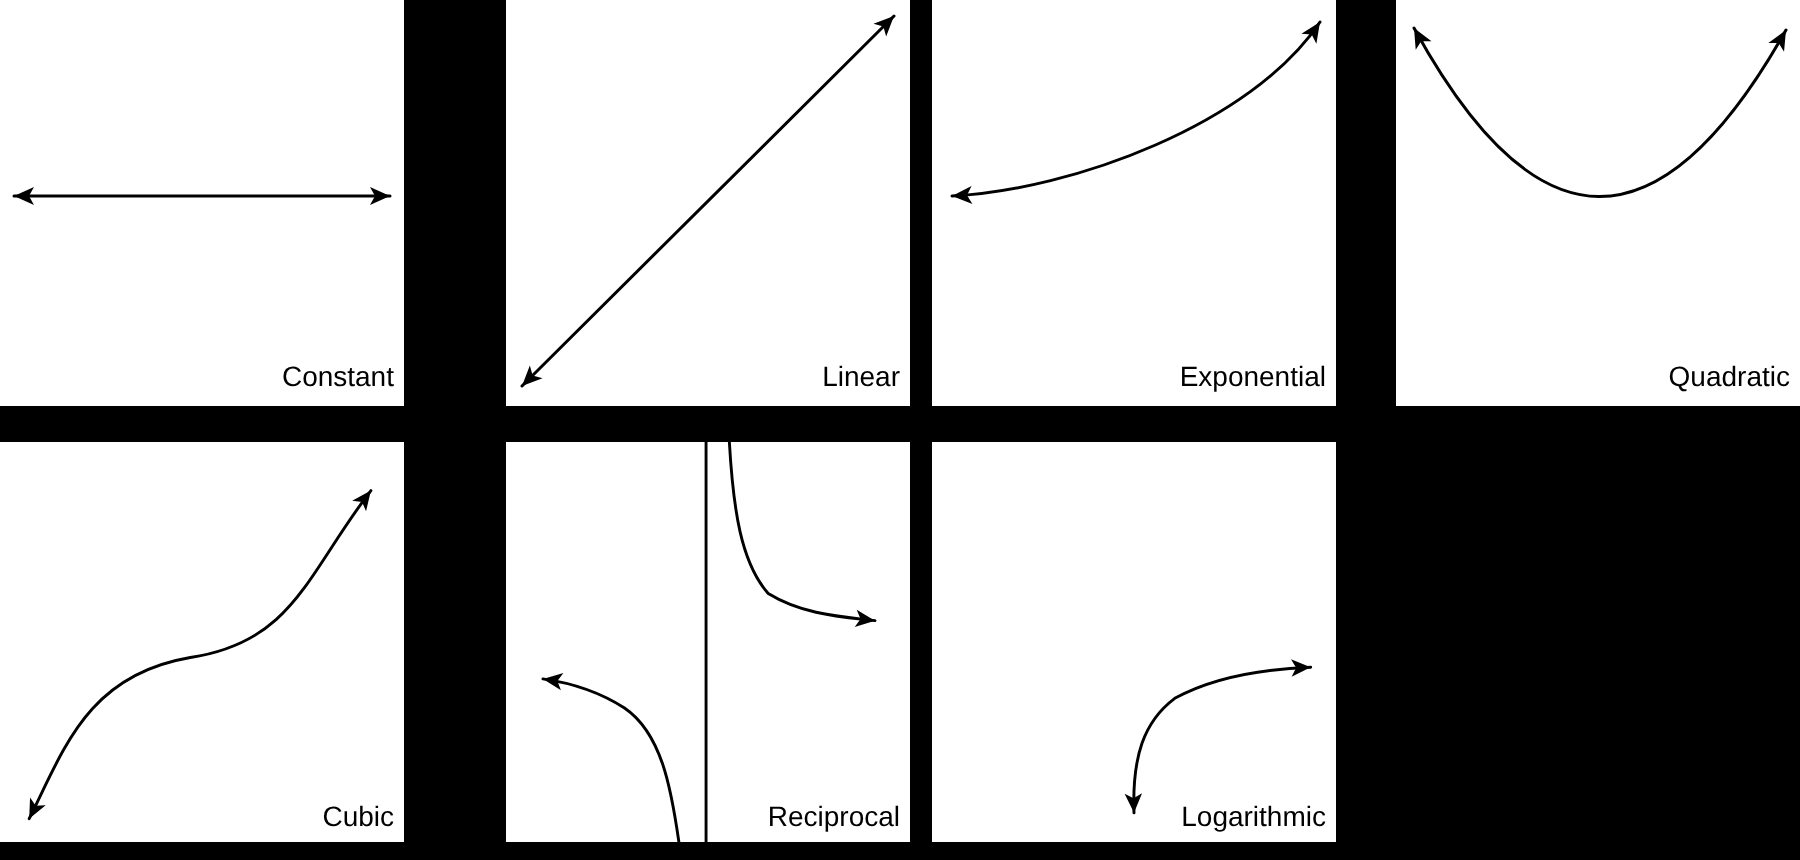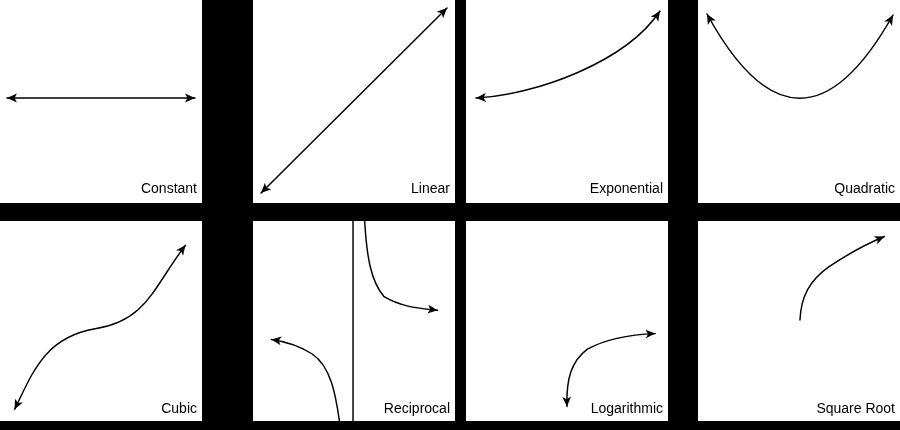"Square Root" div.panel { html: <div> <svg> <defs> <marker> <path></path> </marker> </defs> <path></path> </svg> <span>Square Root</span> </div> -> none }
